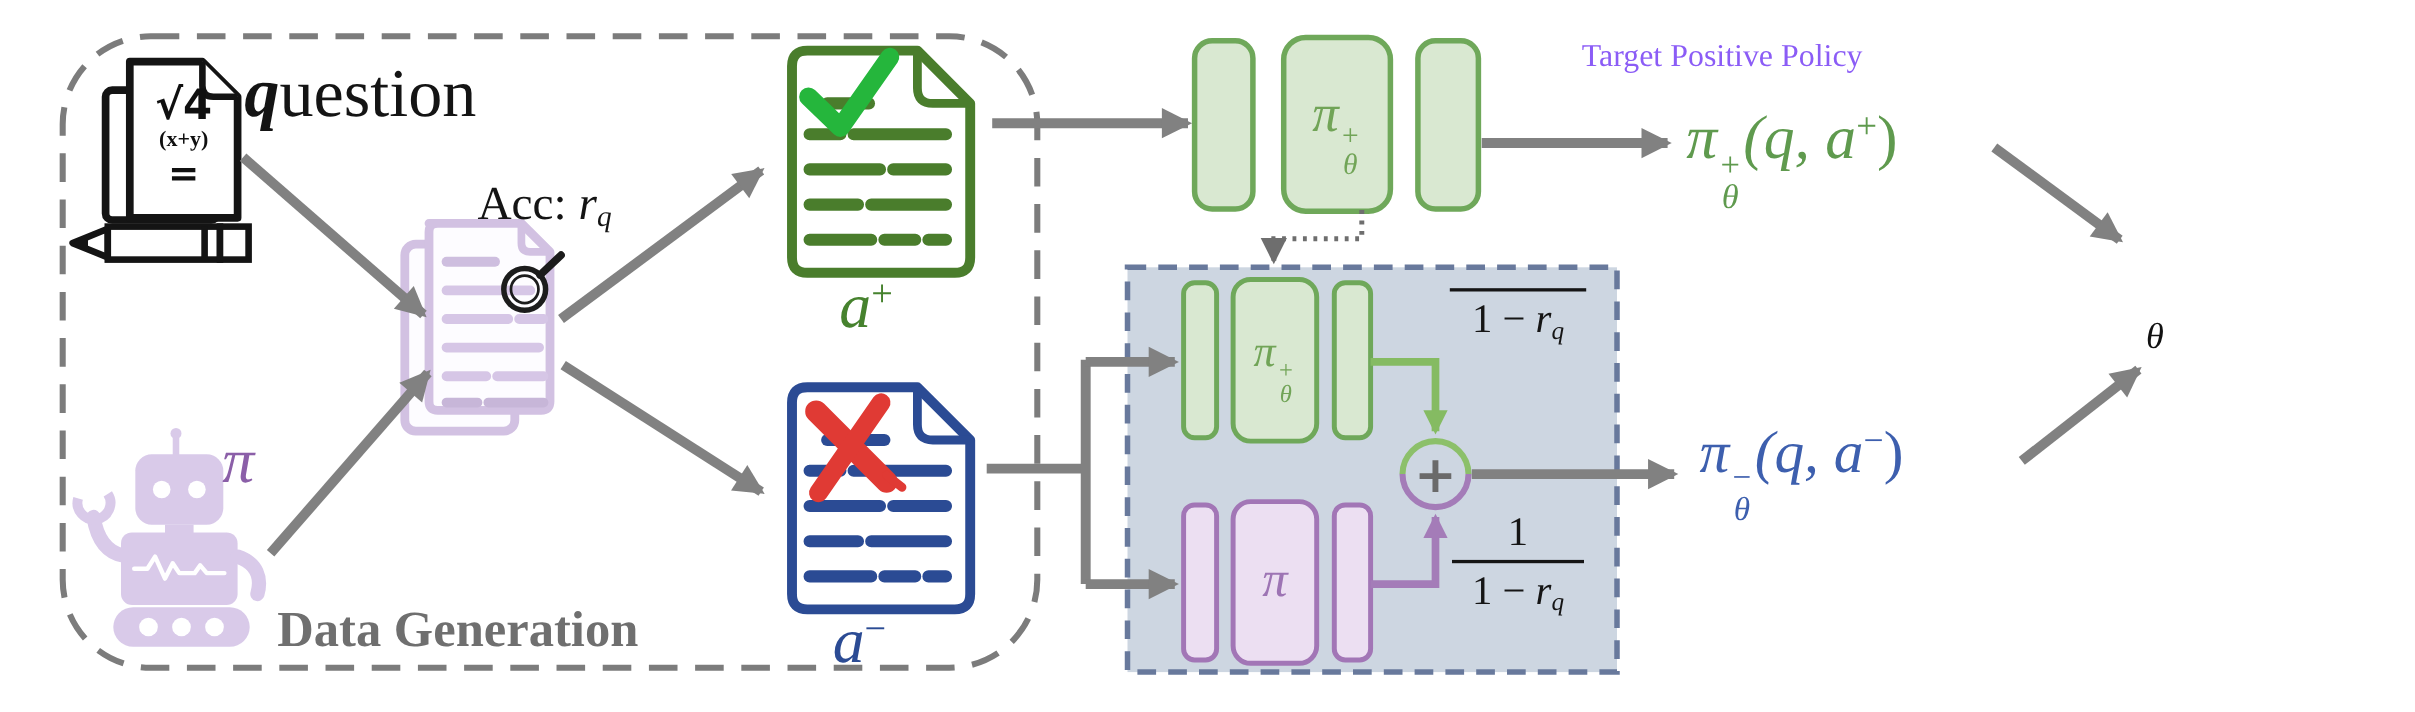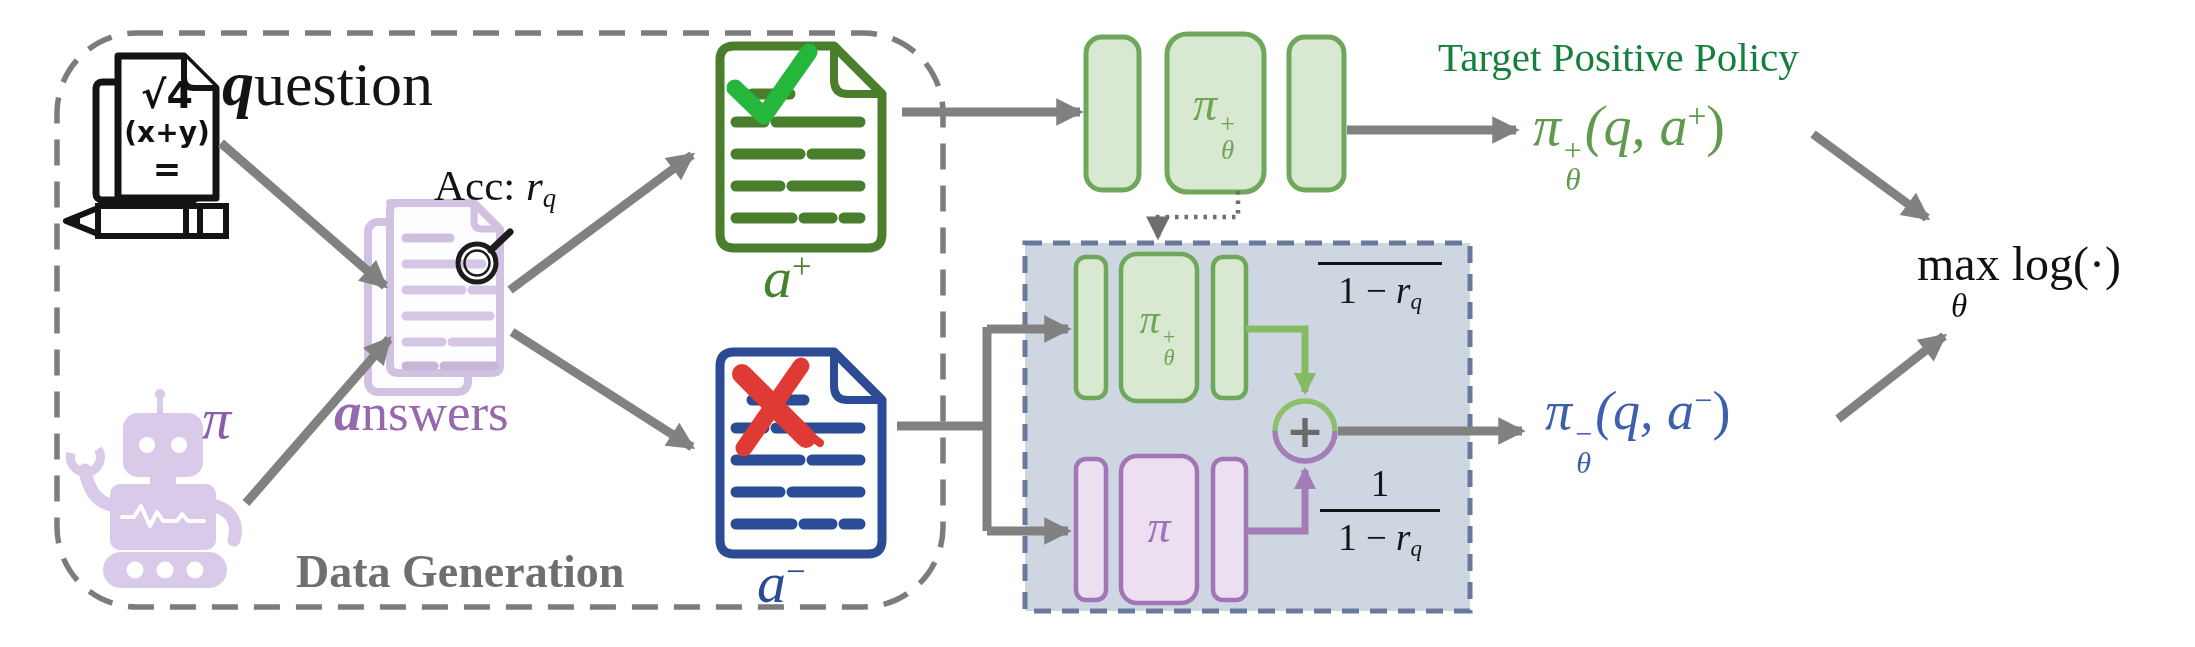"Target Positive Policy" div.t { color: #15803d -> #8b5cf6; font-size: 41px -> 29px }
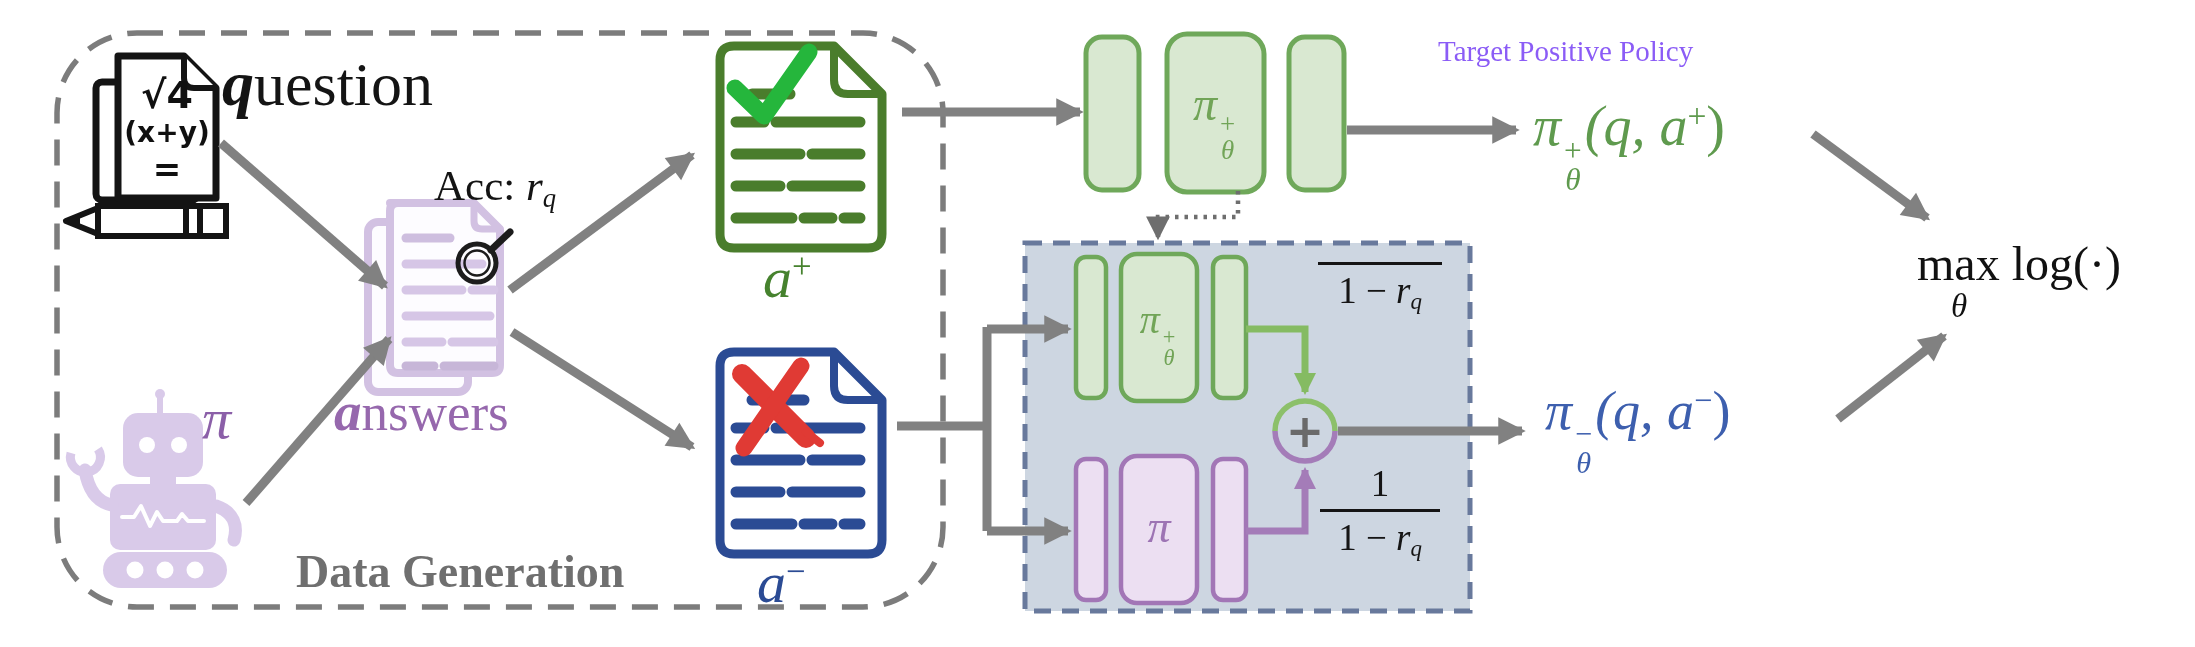"(x+y)" span { font-family: none -> Liberation Serif, serif; font-size: 28px -> 20px }
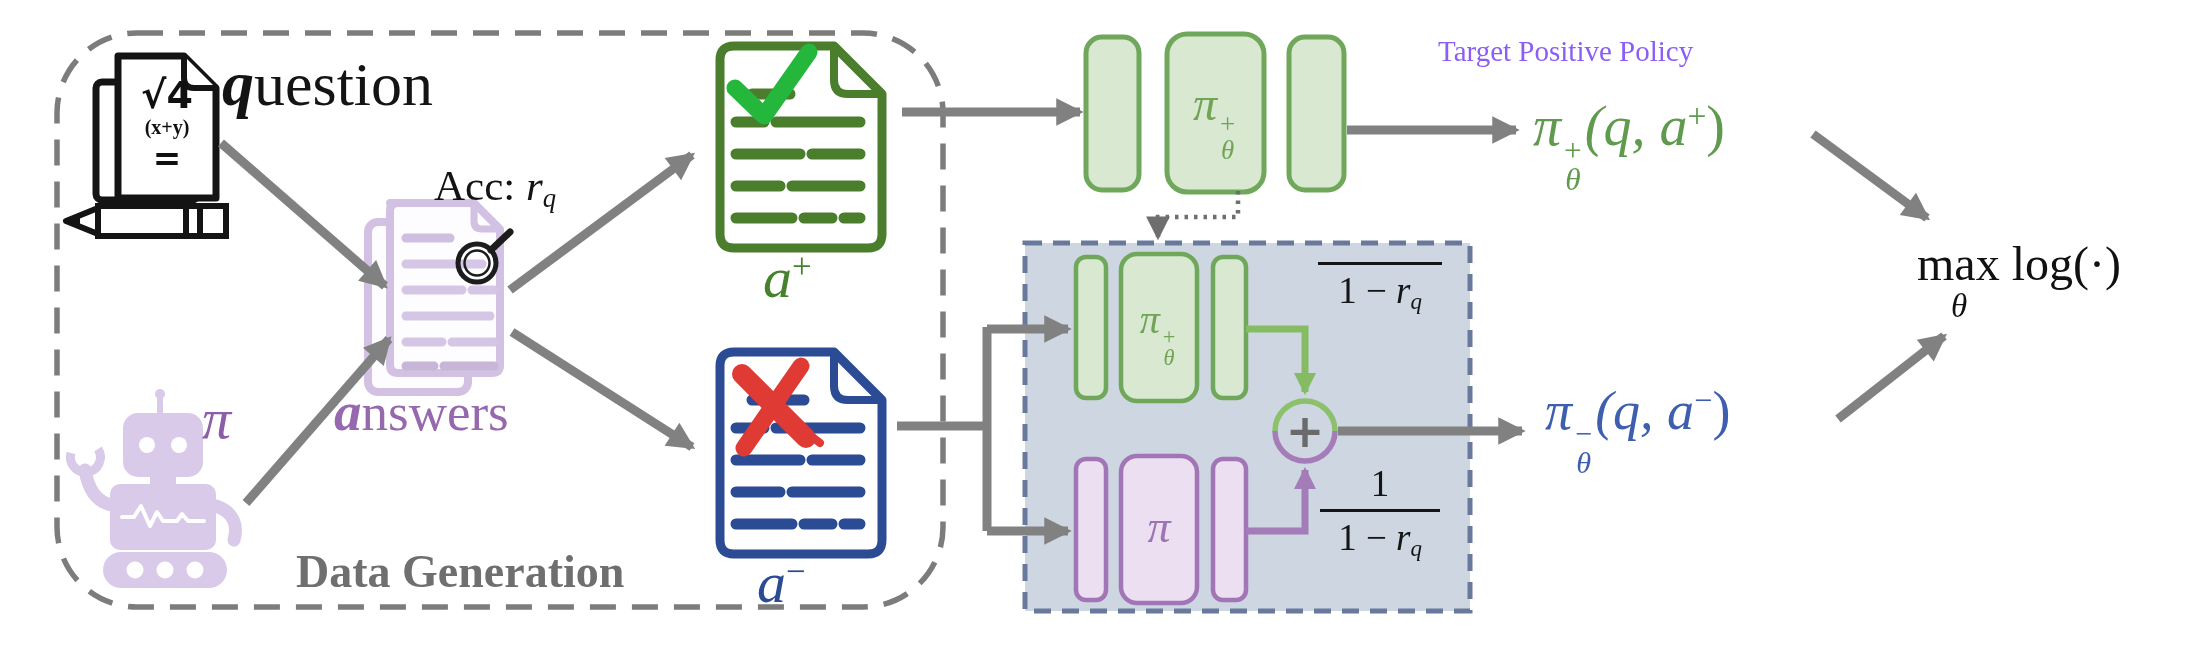"max log(·)" div.t { html: <div> <span>max</span><span> log(·)</span> </div> -> none }
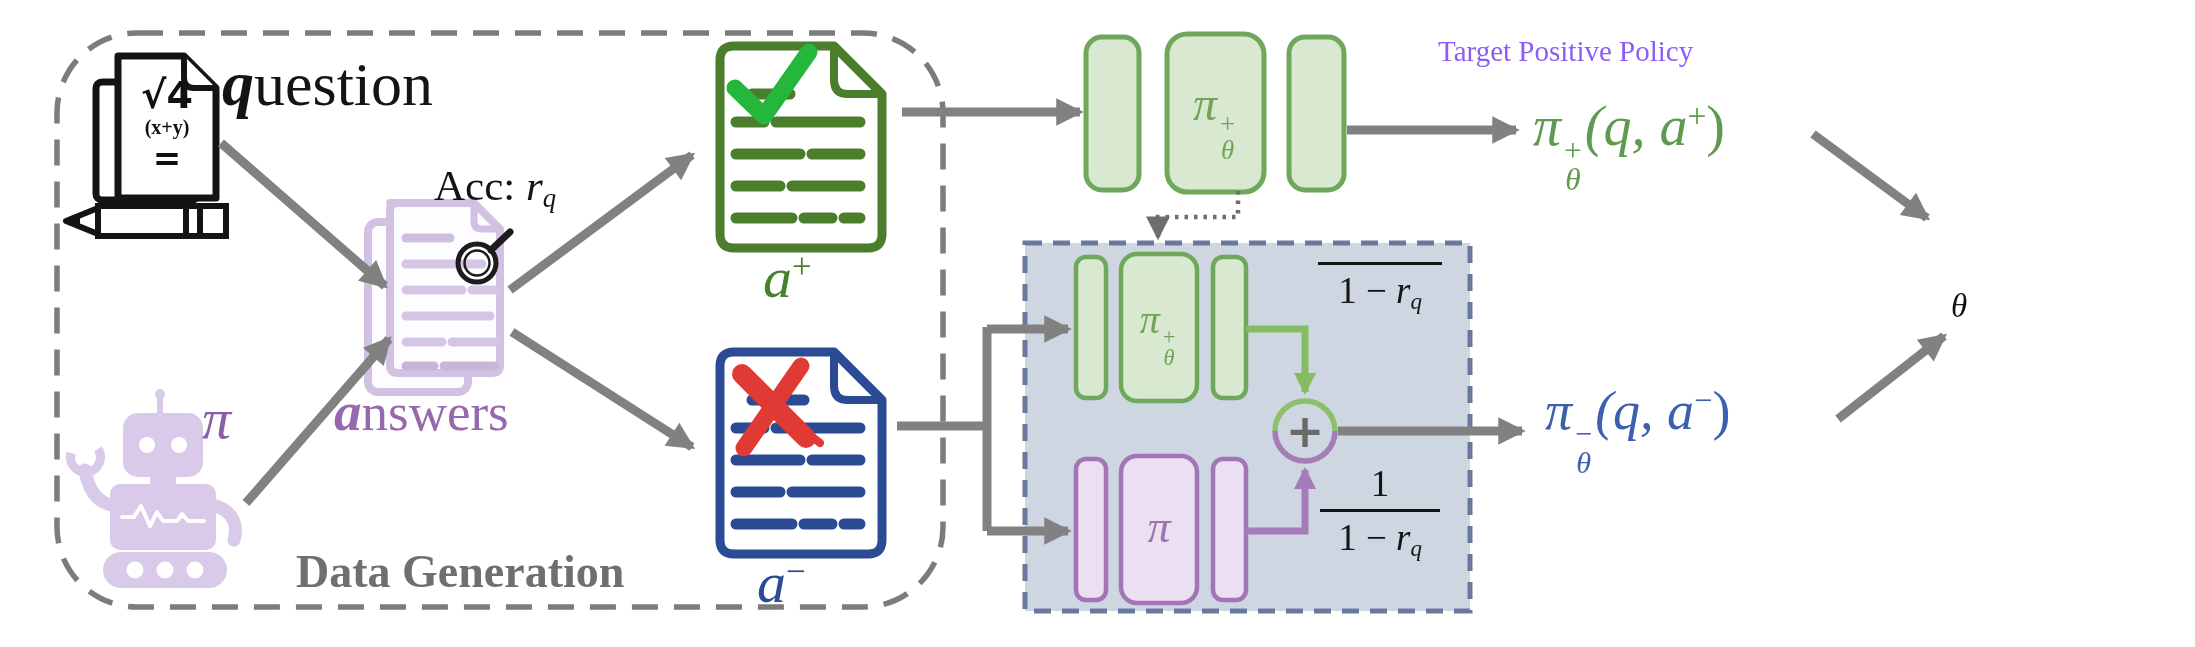"answers" div.t { html: <div> <span>a</span><span>nswers</span> </div> -> none }
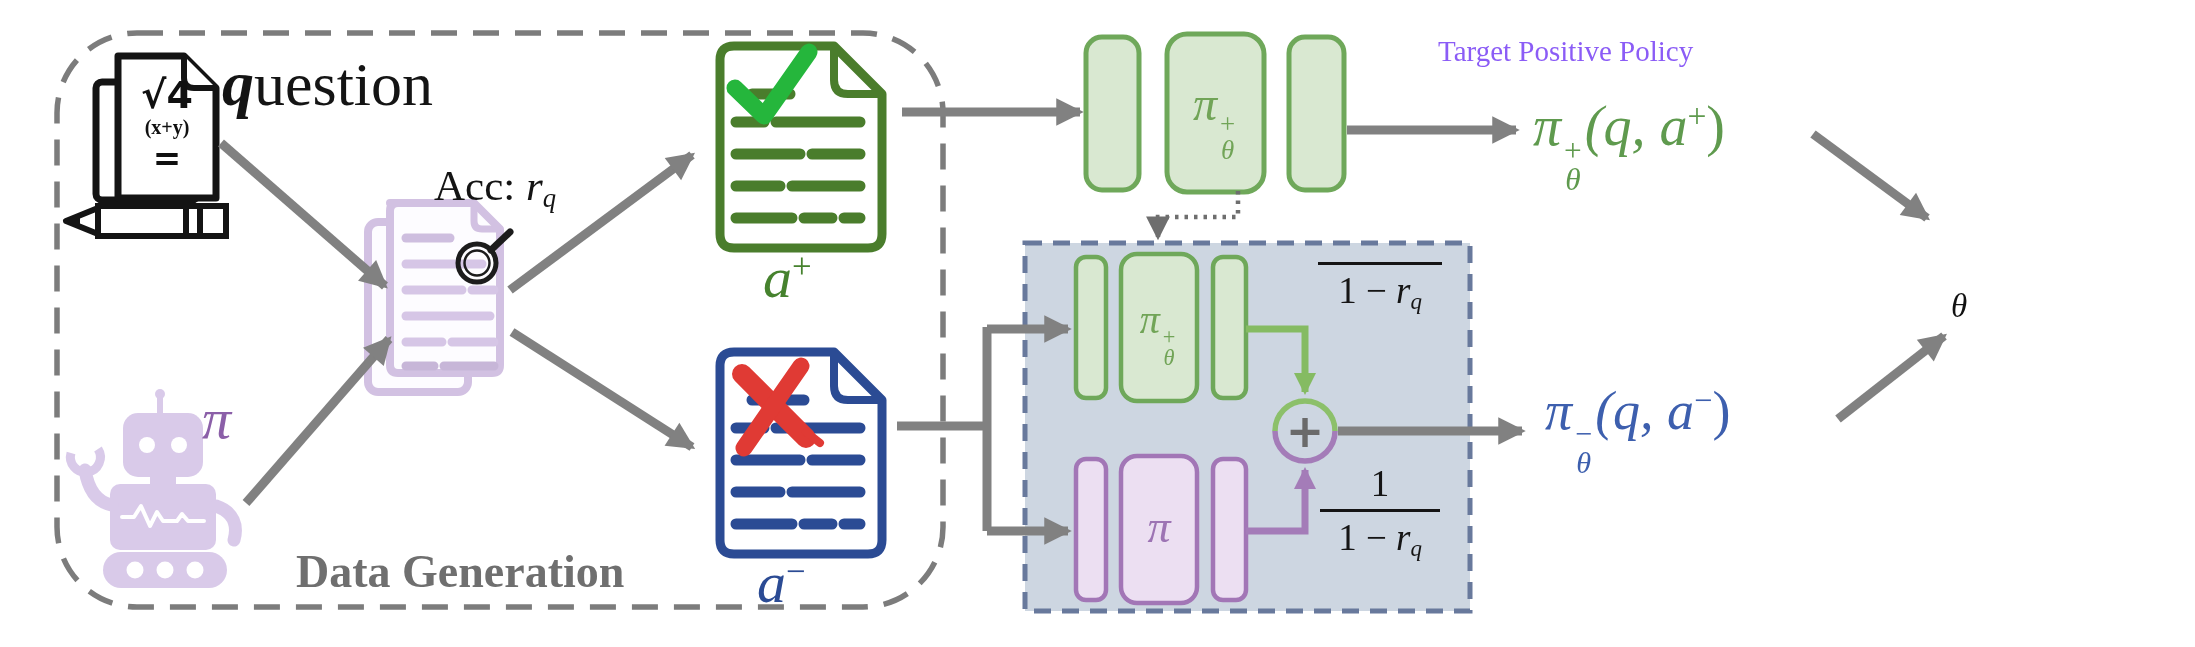"Data Generation" div.t { margin-left: 44px -> none }
